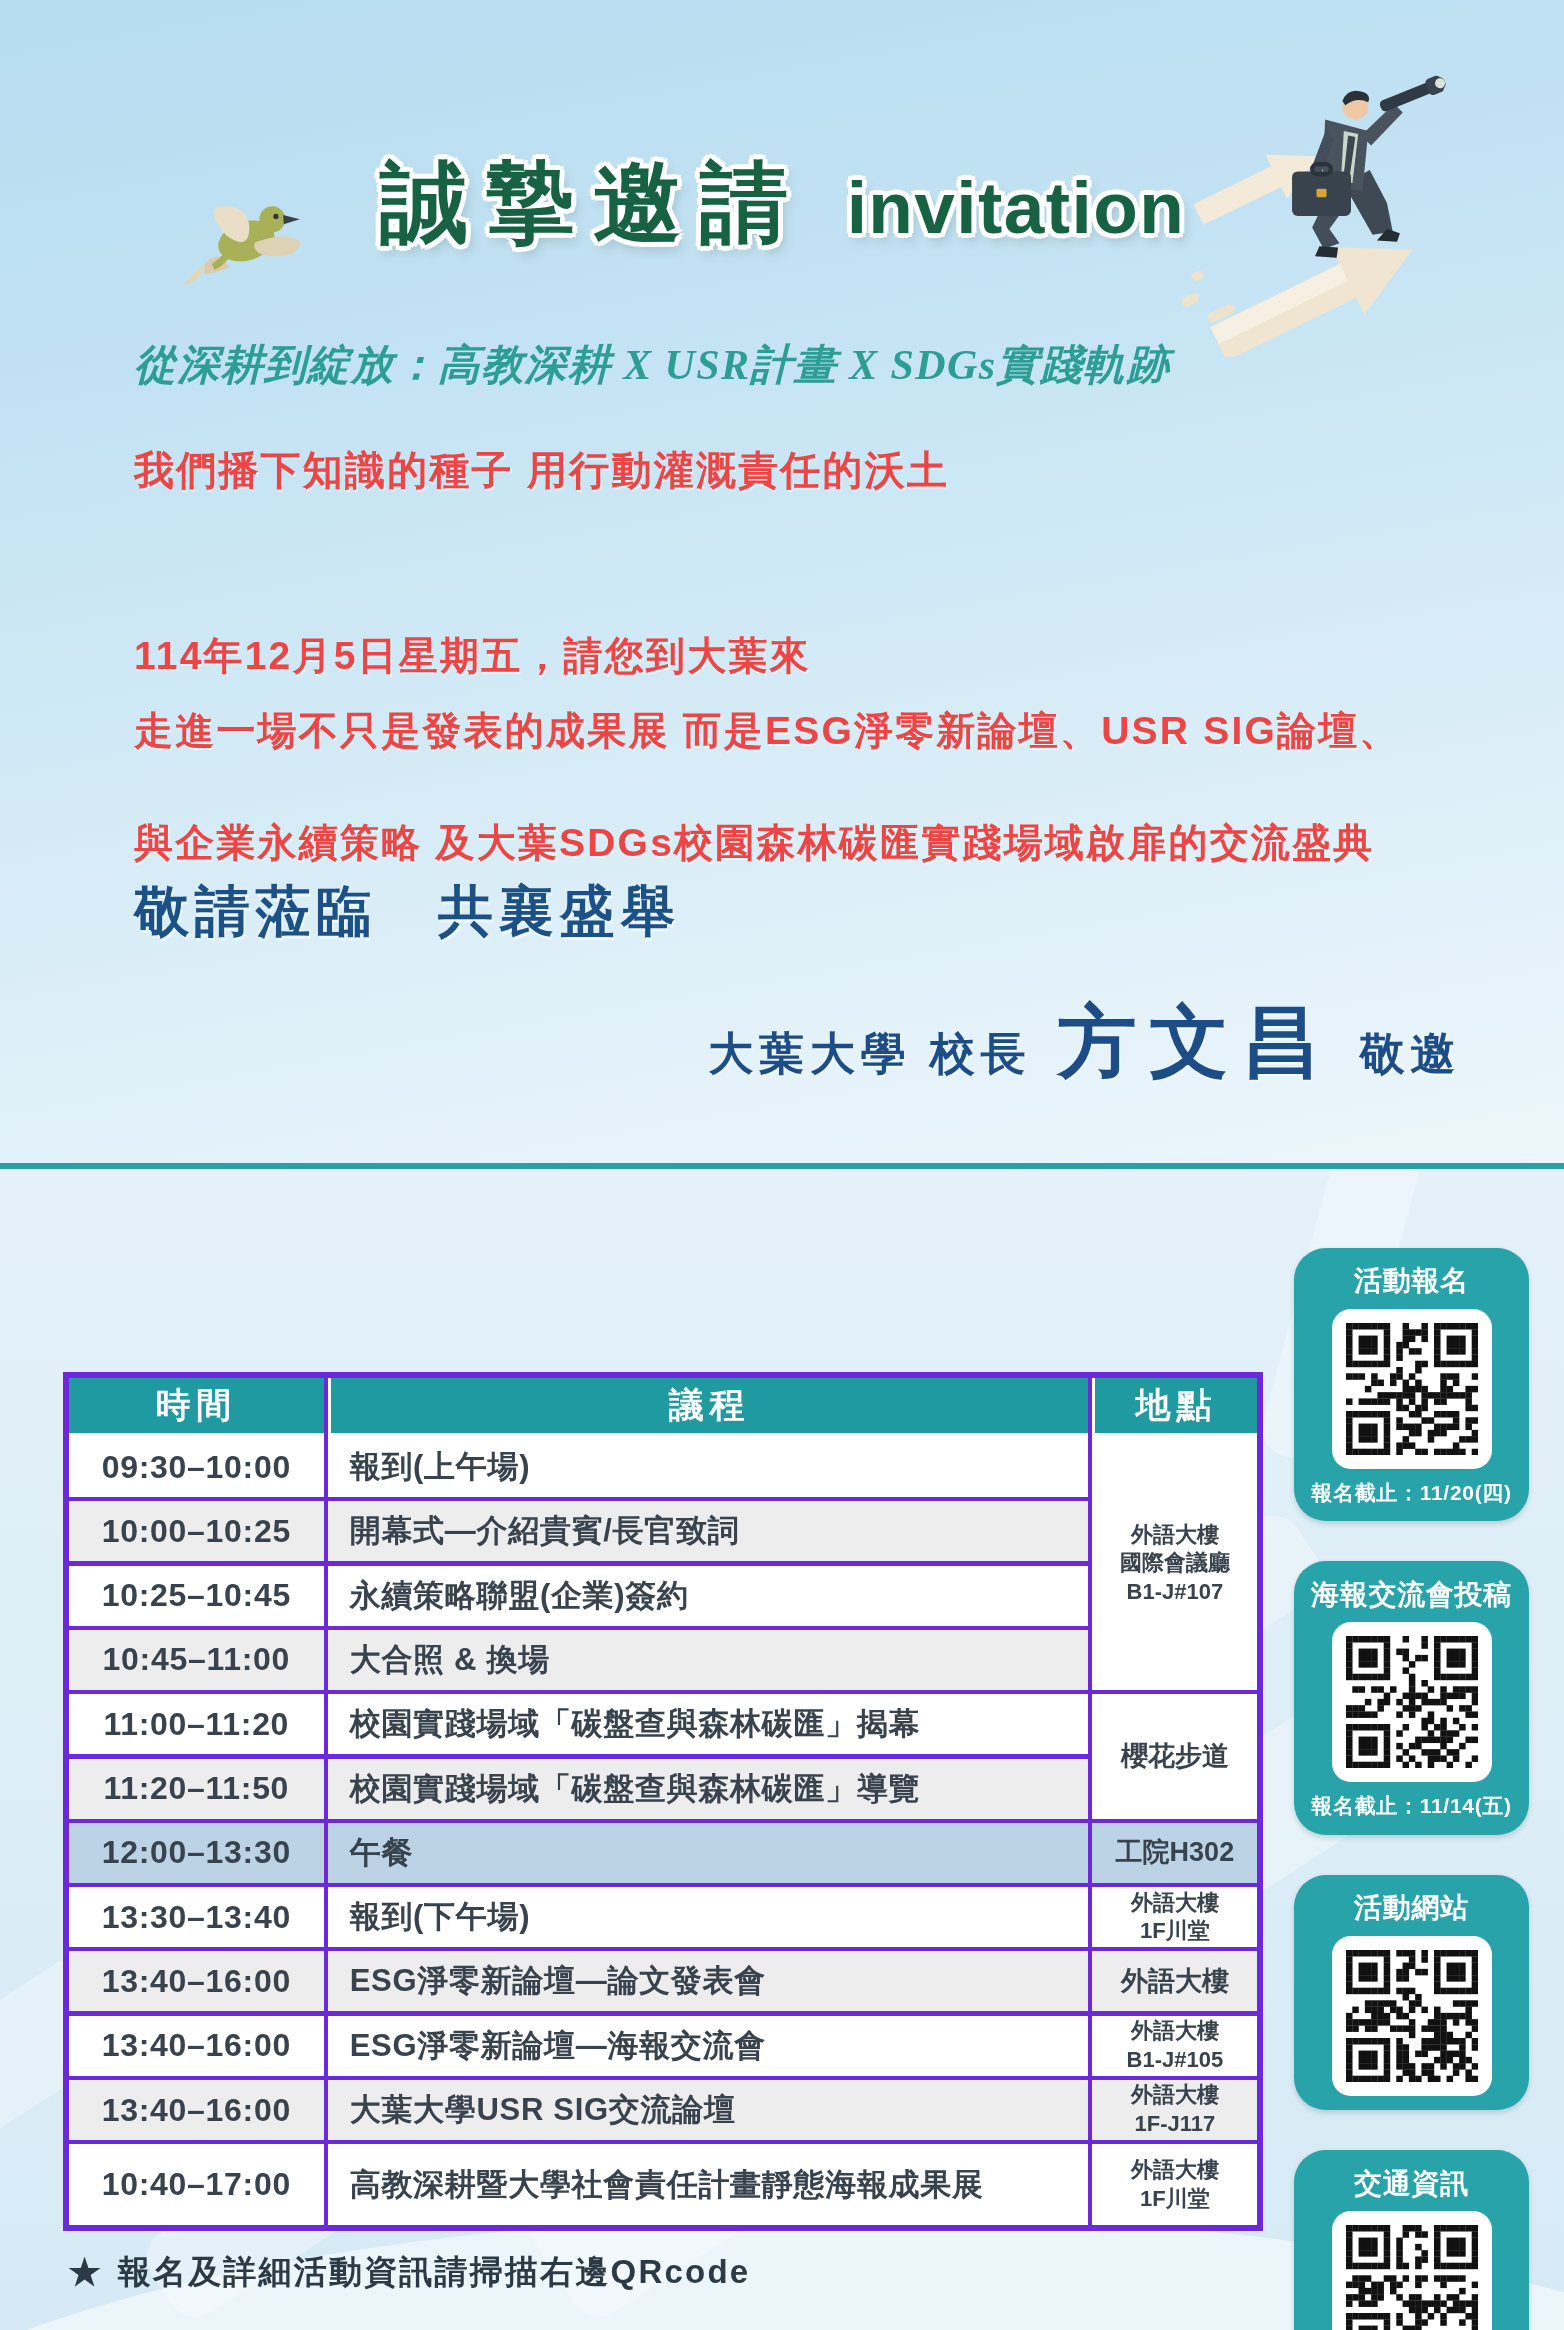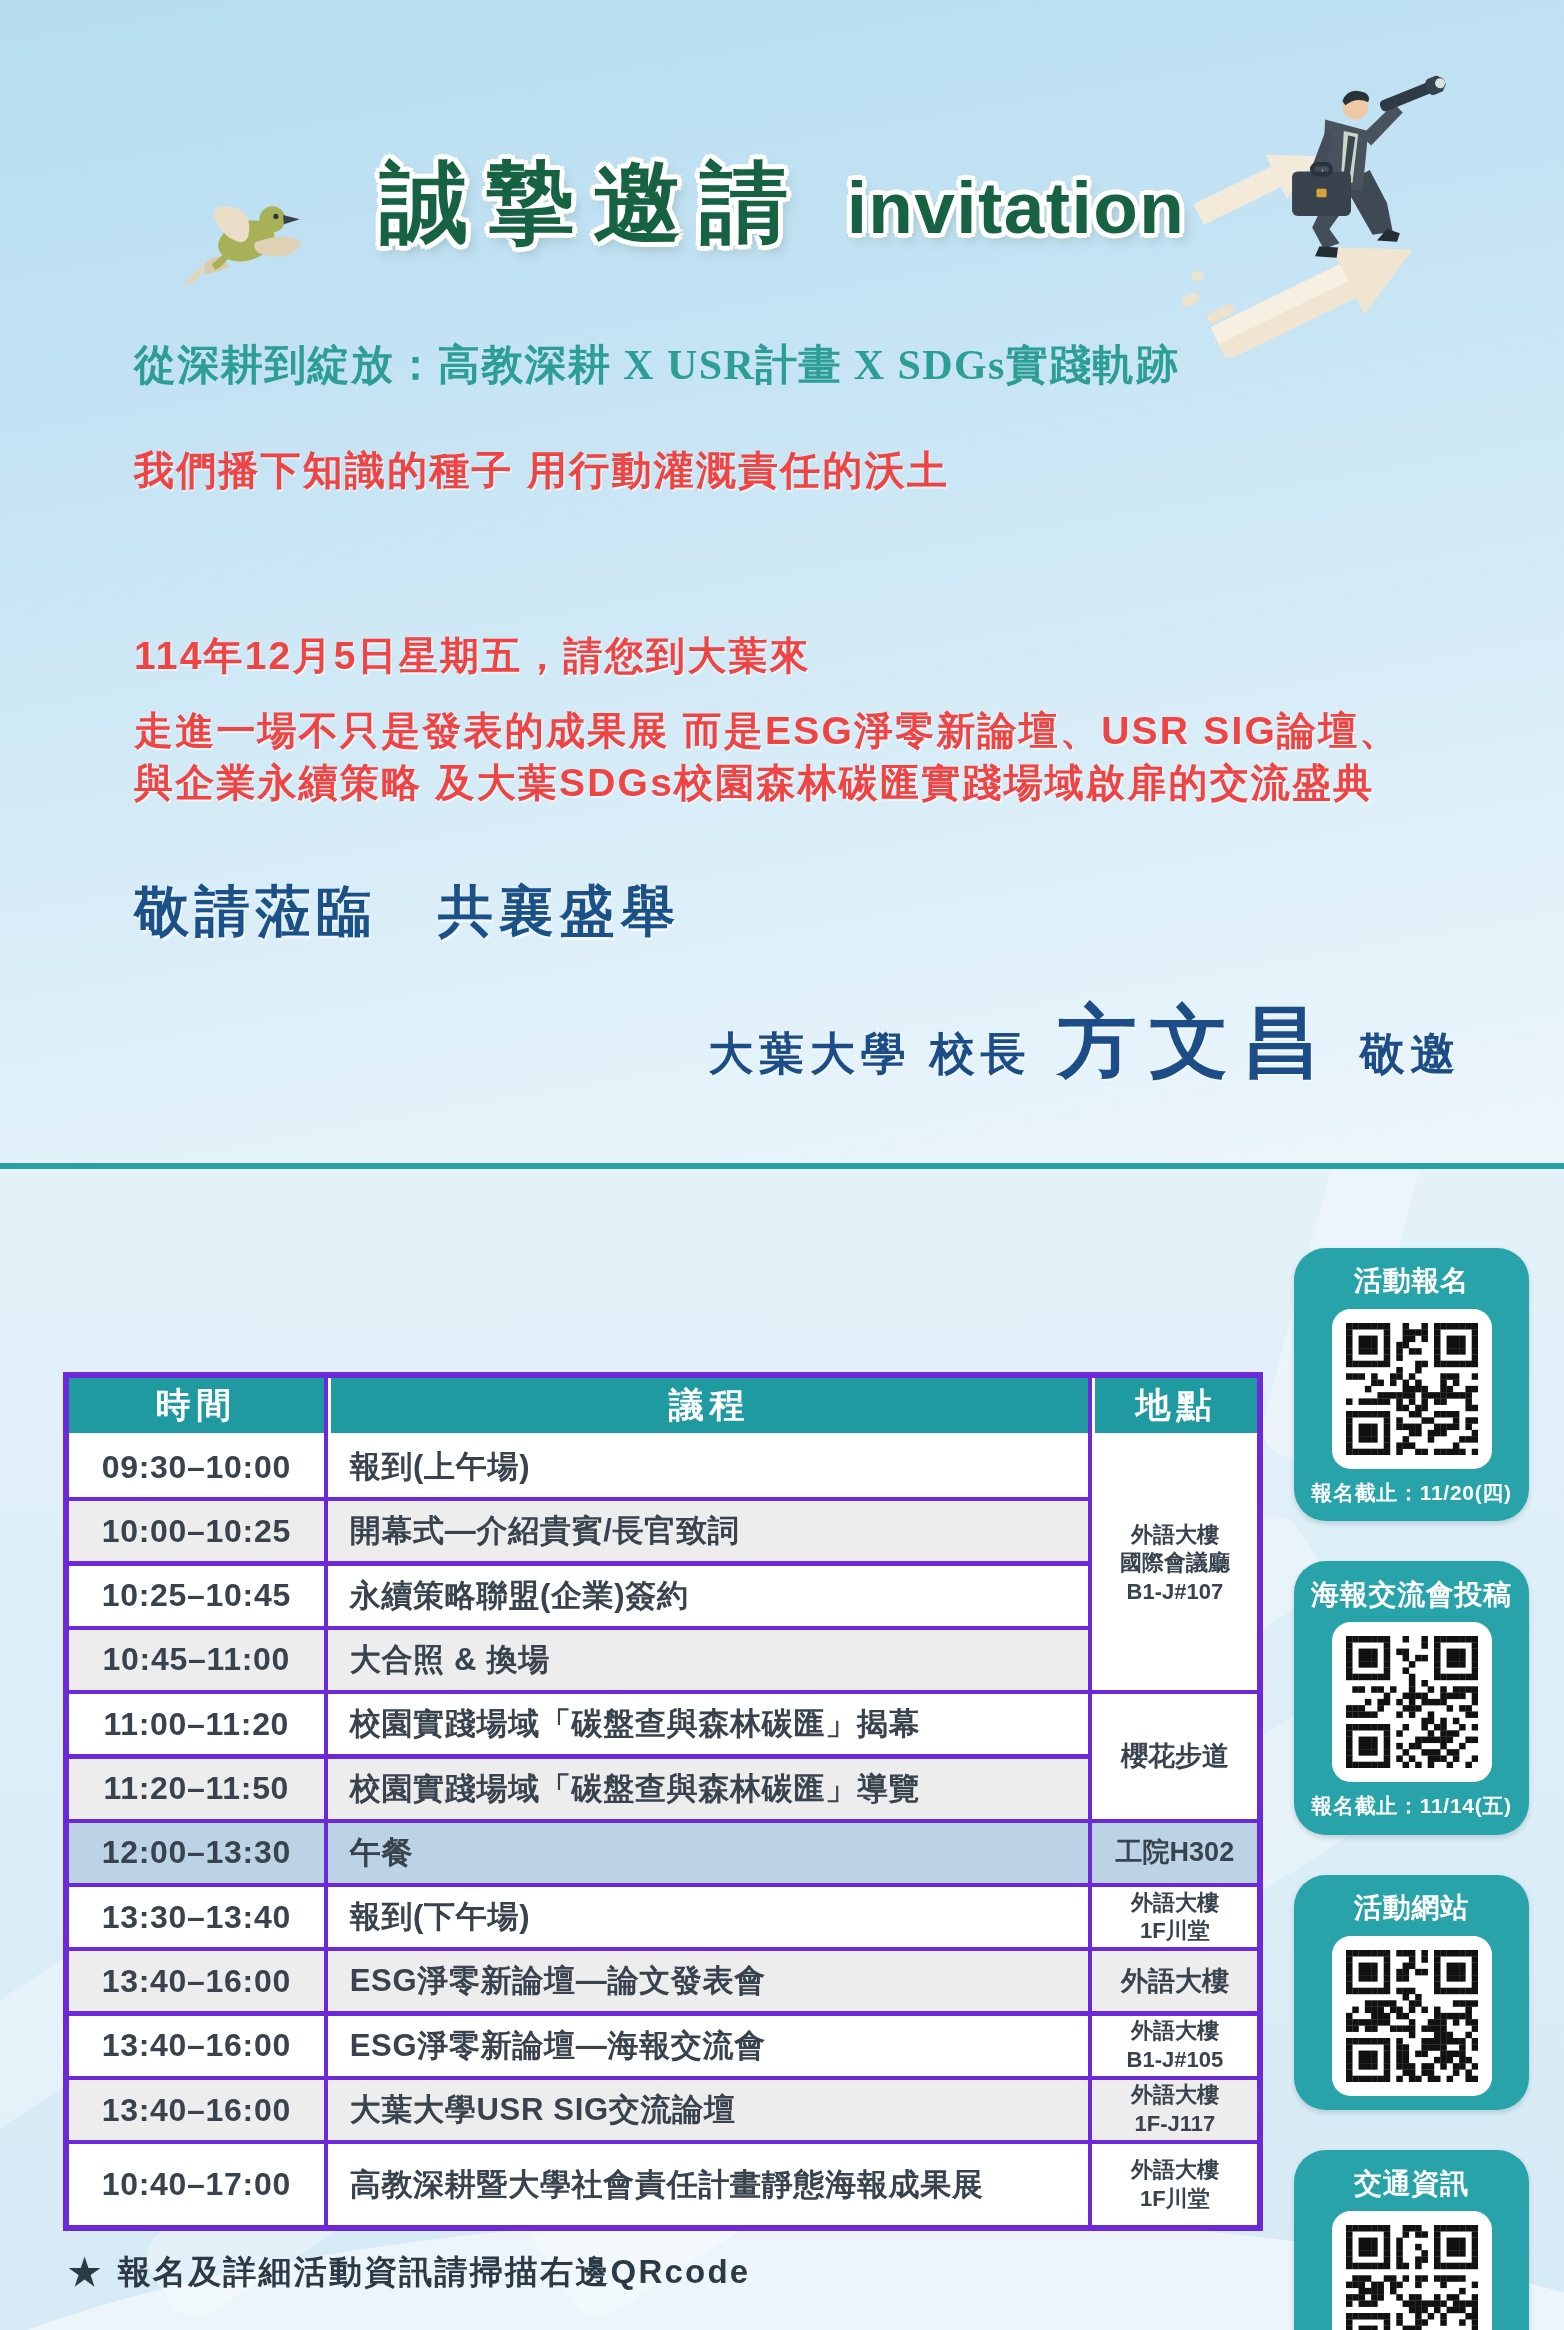"從深耕到綻放：高教深耕 X USR計畫 X SDGs實踐軌跡" .tagline { font-style: none -> italic }
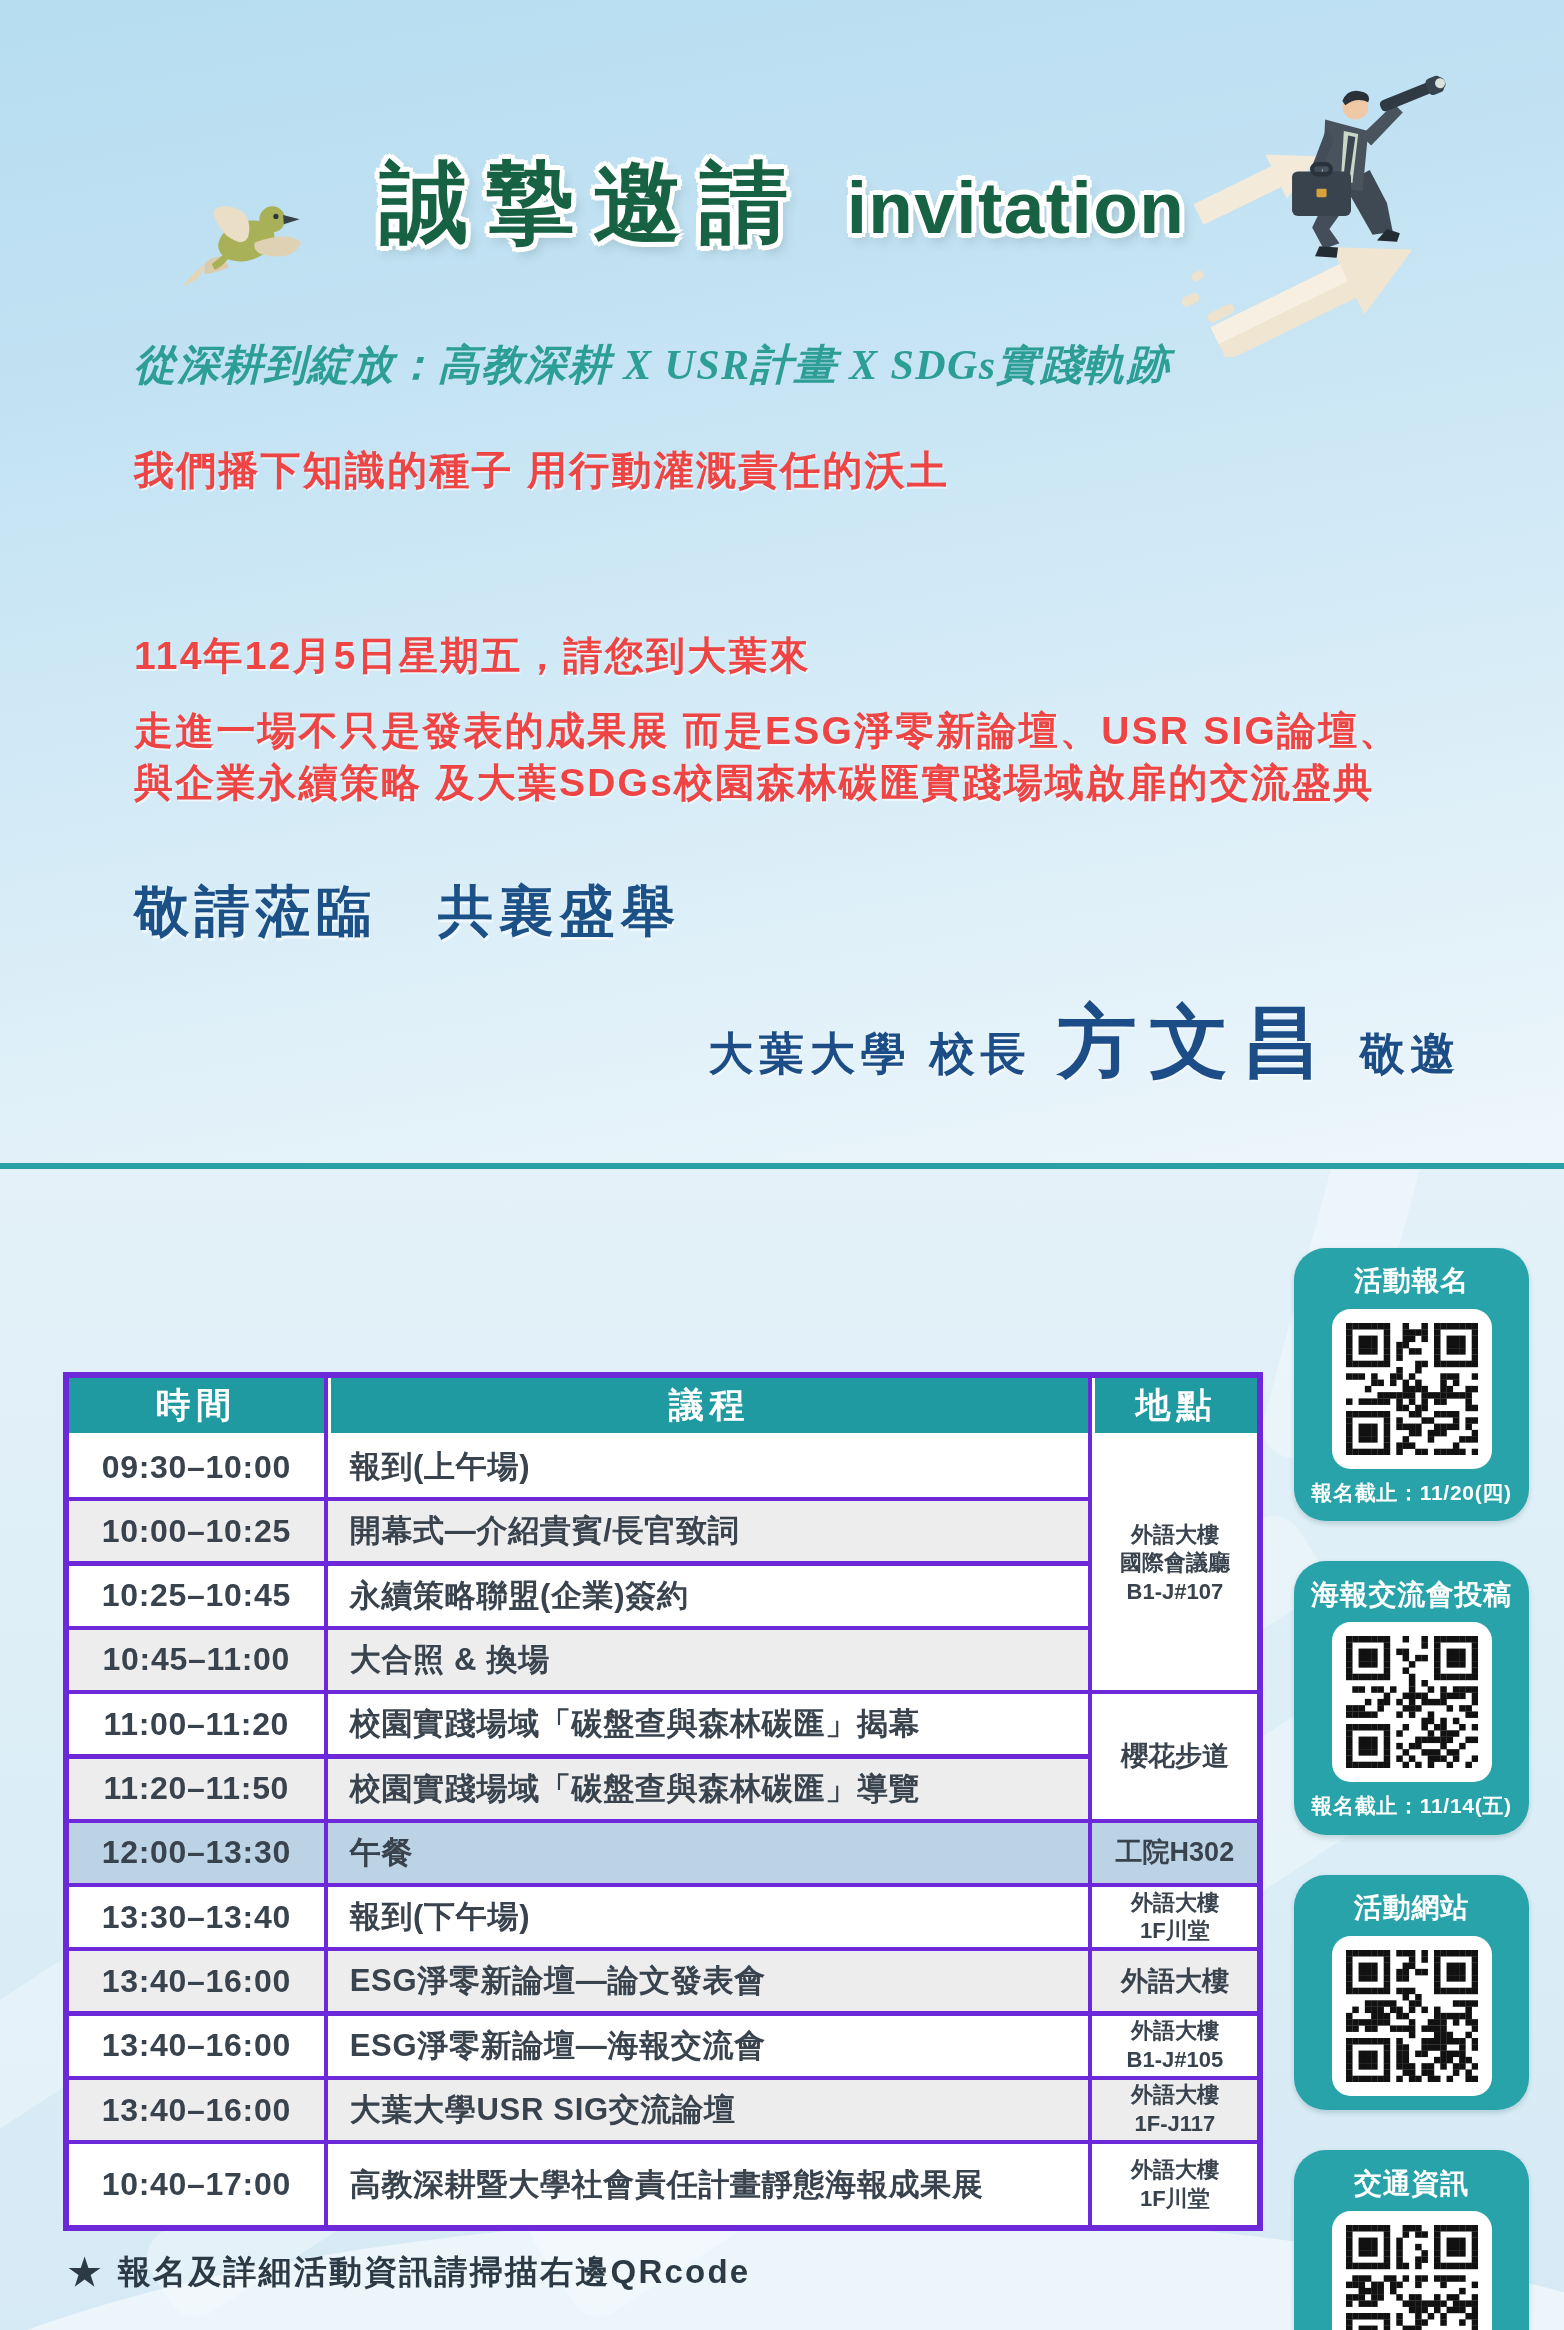"與企業永續策略 及大葉SDGs校園森林碳匯實踐場域啟扉的交流盛典" .d3 { top: 756px -> 816px }
